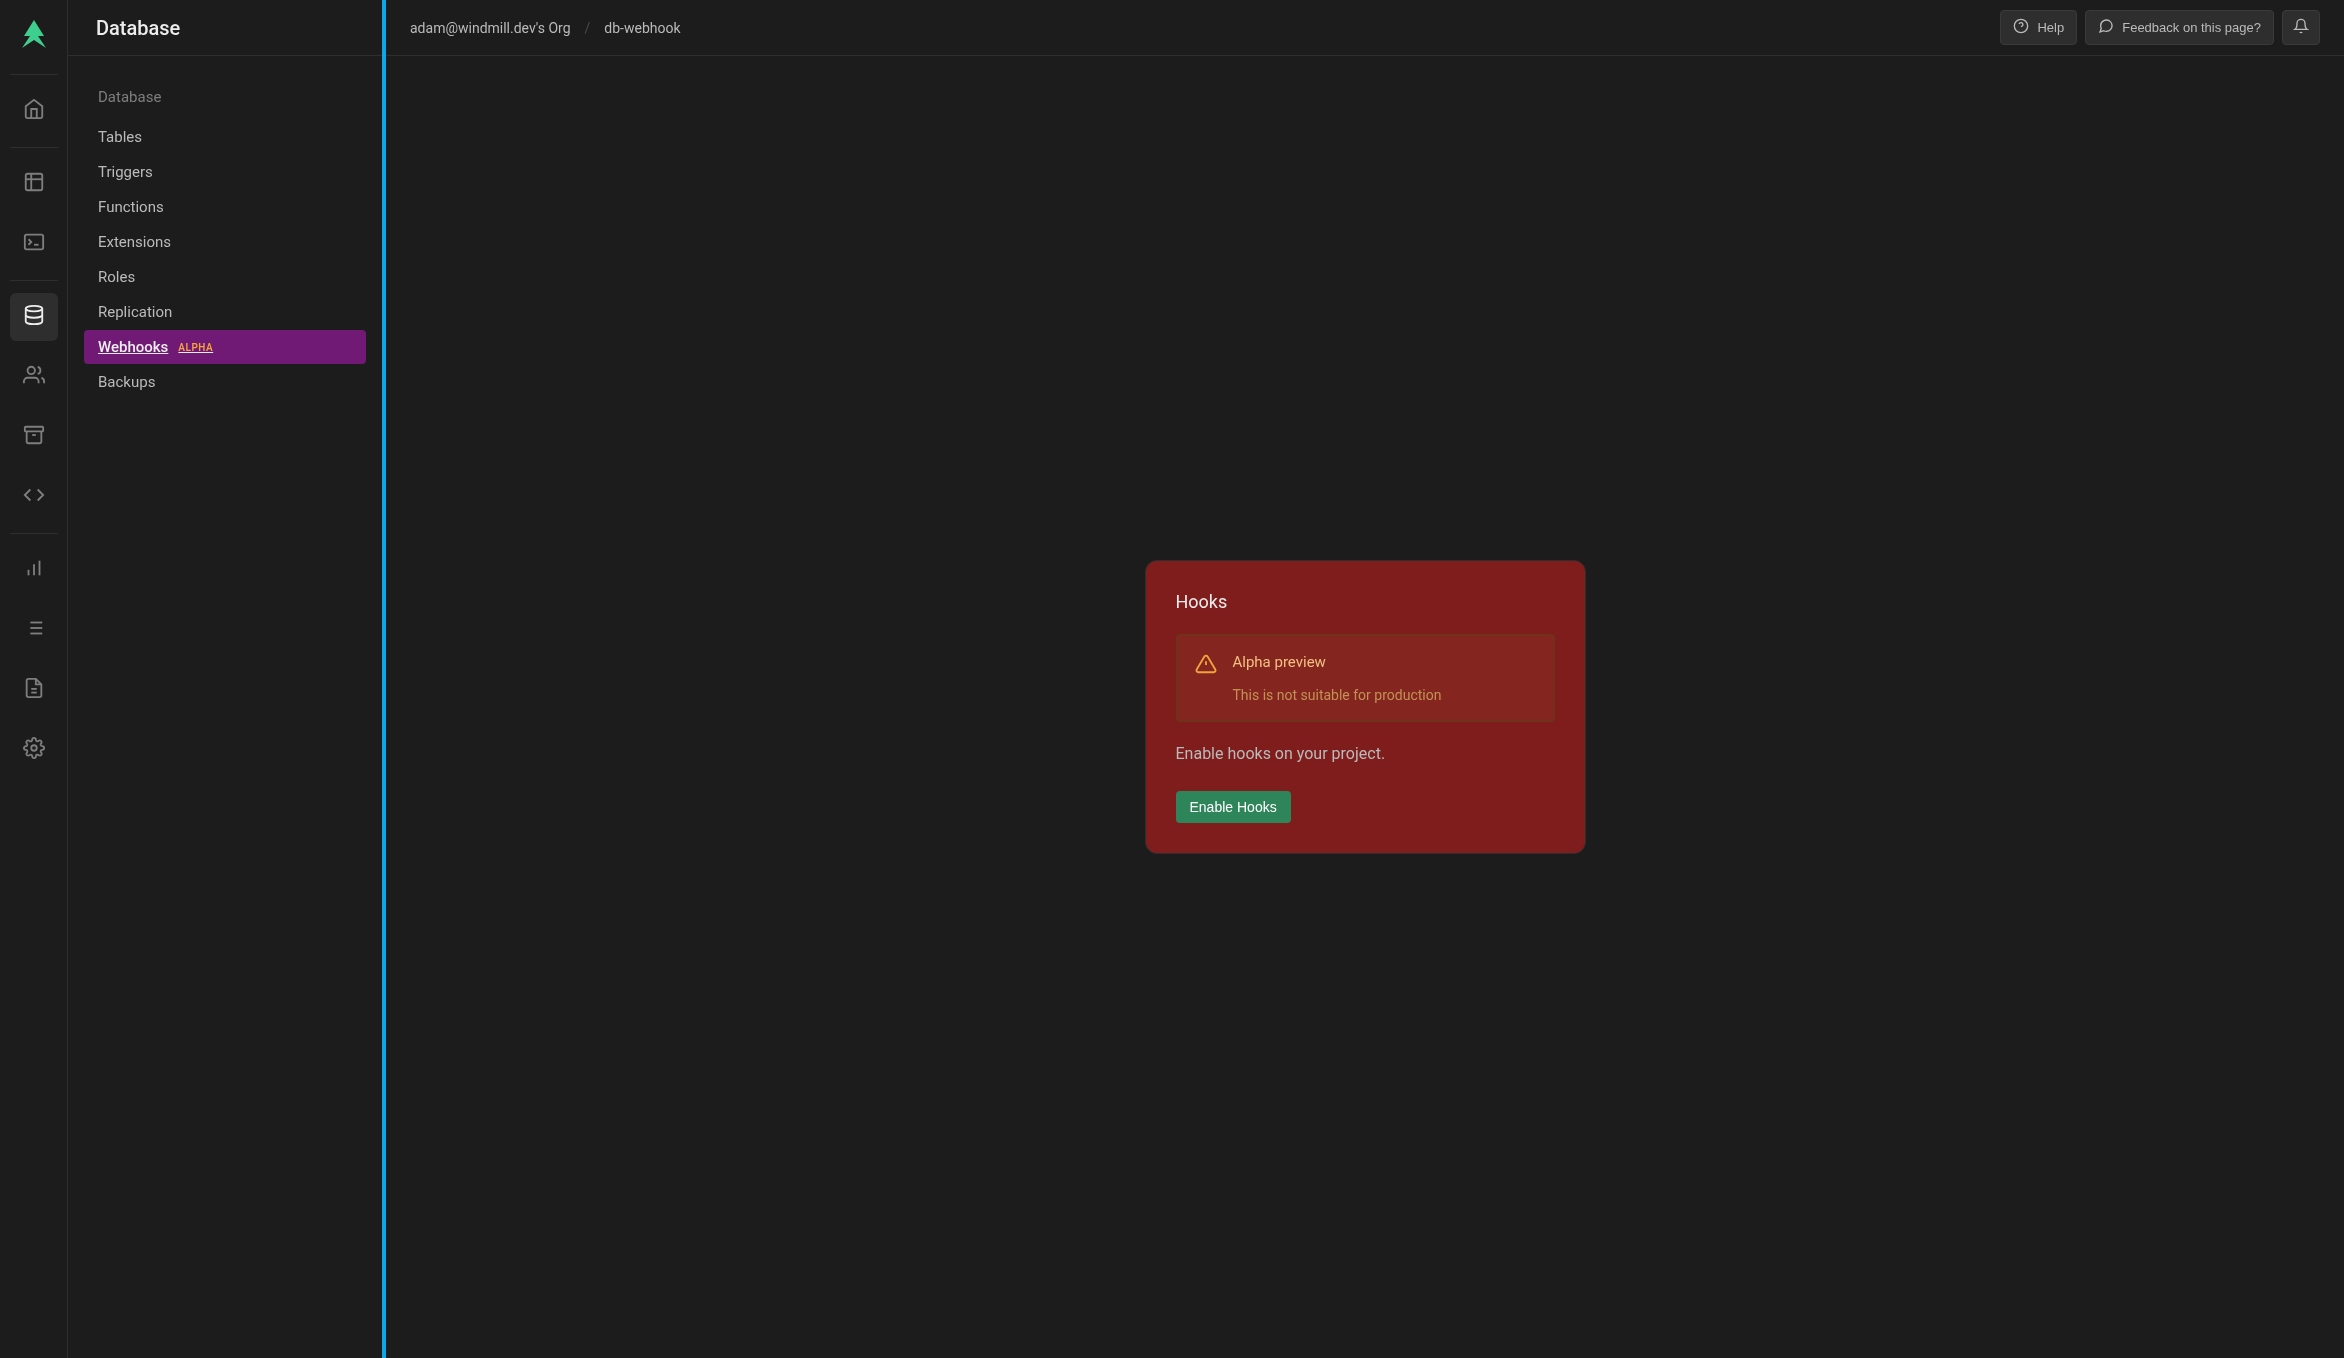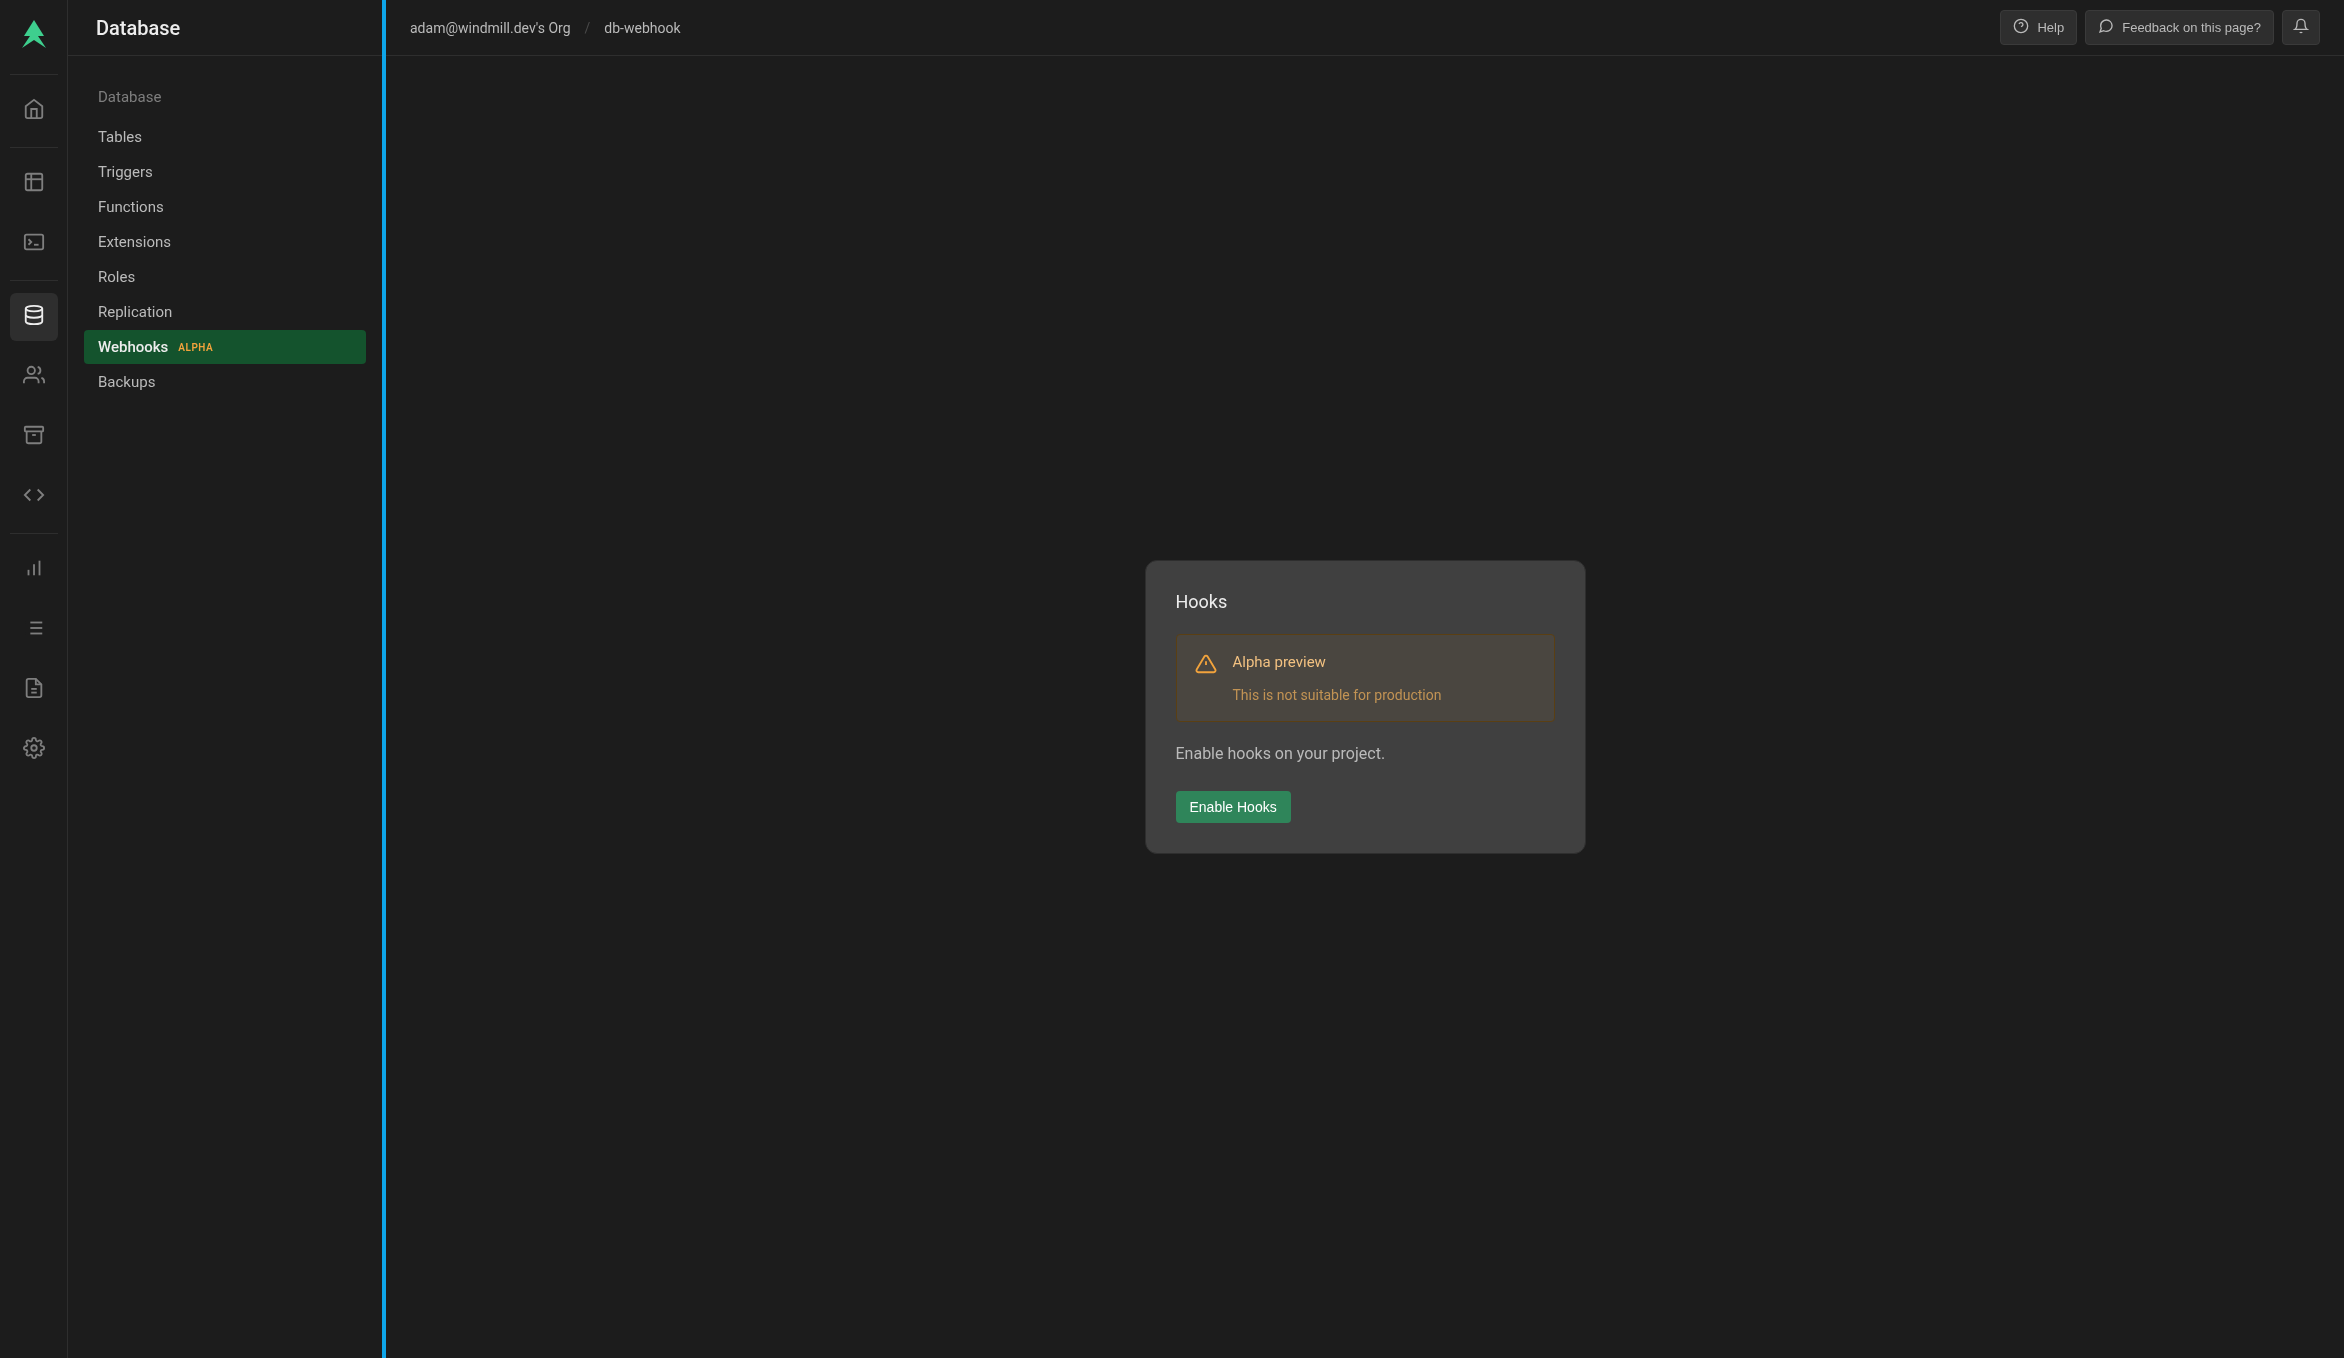"Webhooks" .sidebar-nav-item.active { background: #14532d -> #701a75; text-decoration: none -> underline }
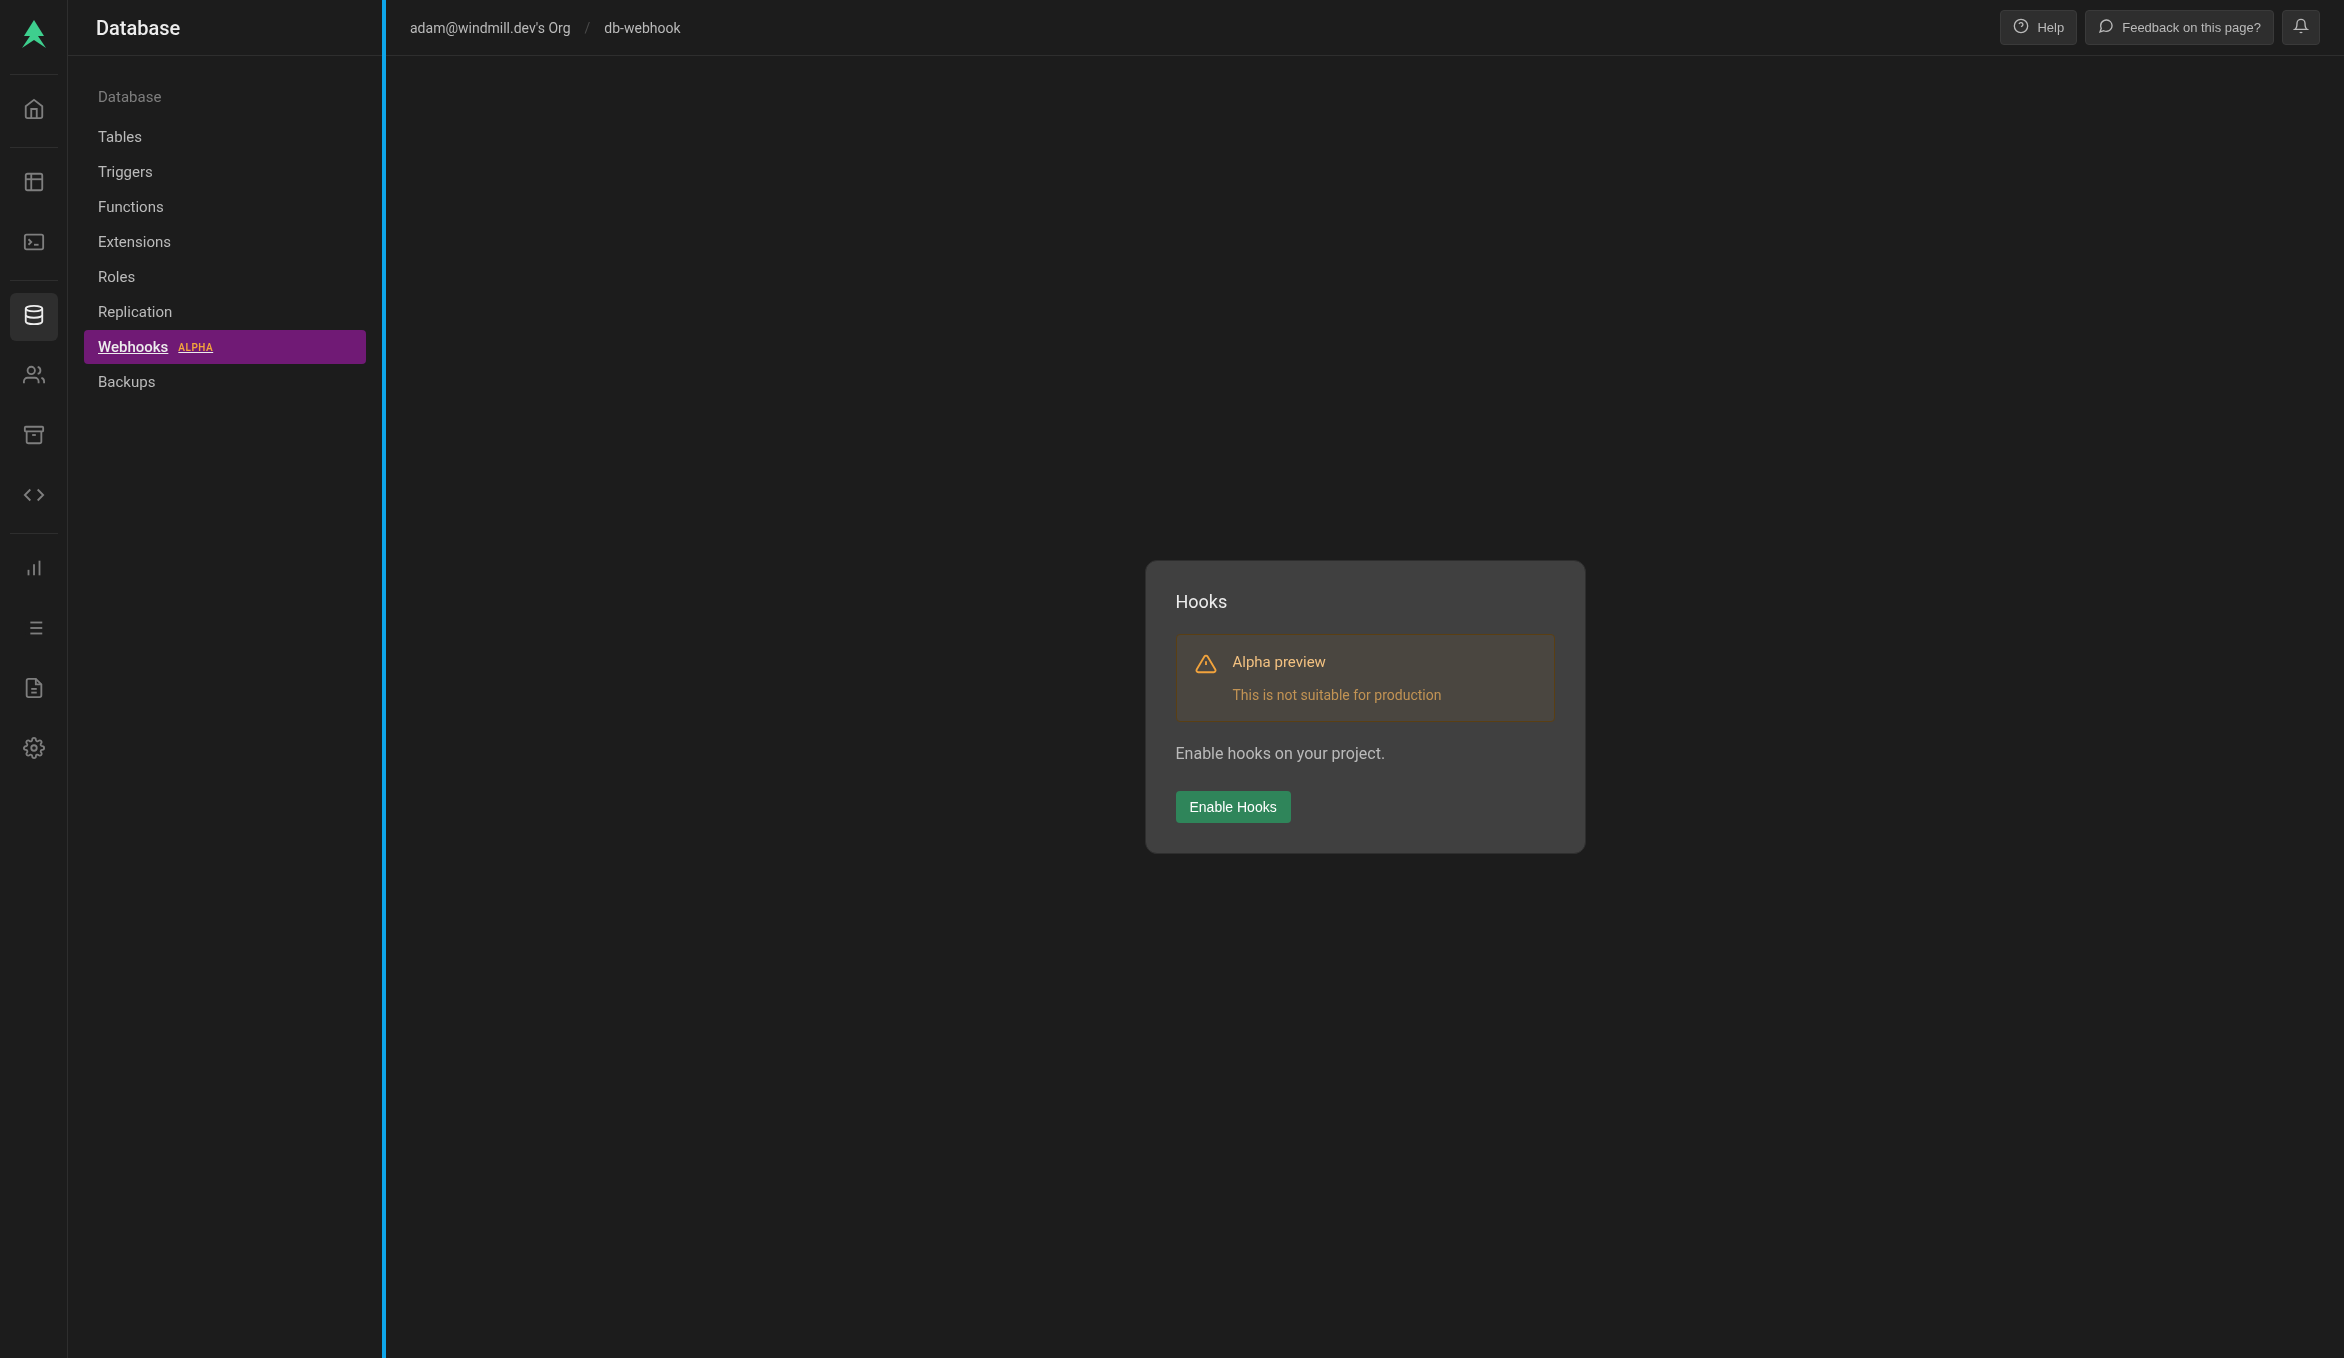"Hooks" .card { background: #404040 -> #7f1d1d }
